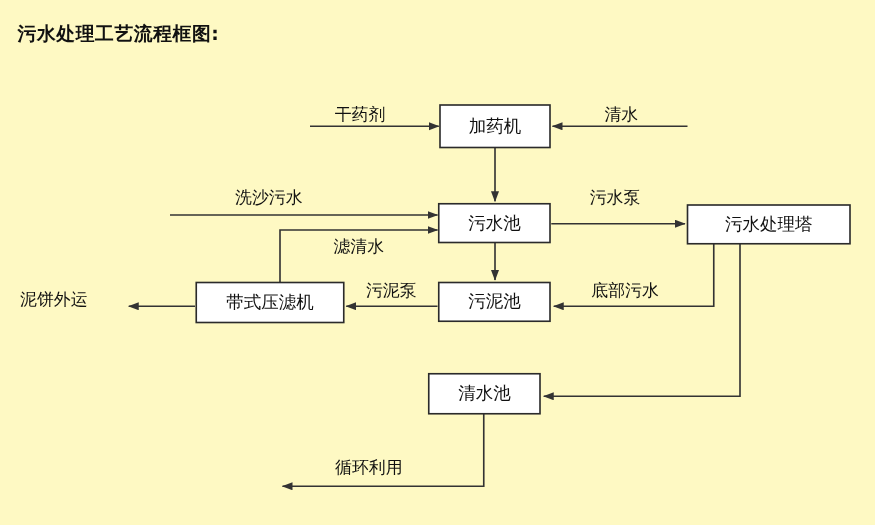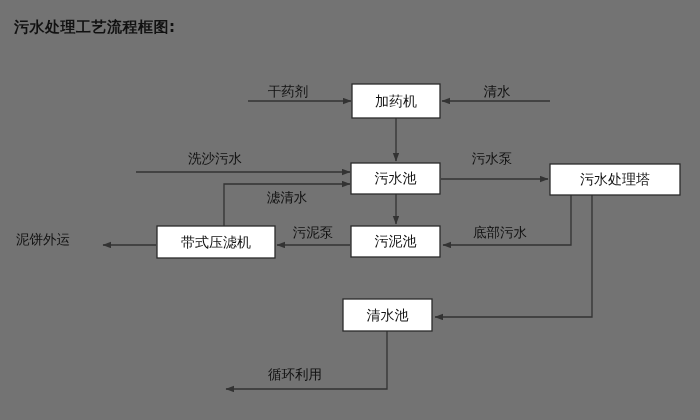"污水处理工艺流程框图:" #page { background: #737373 -> #fef9c3 }
